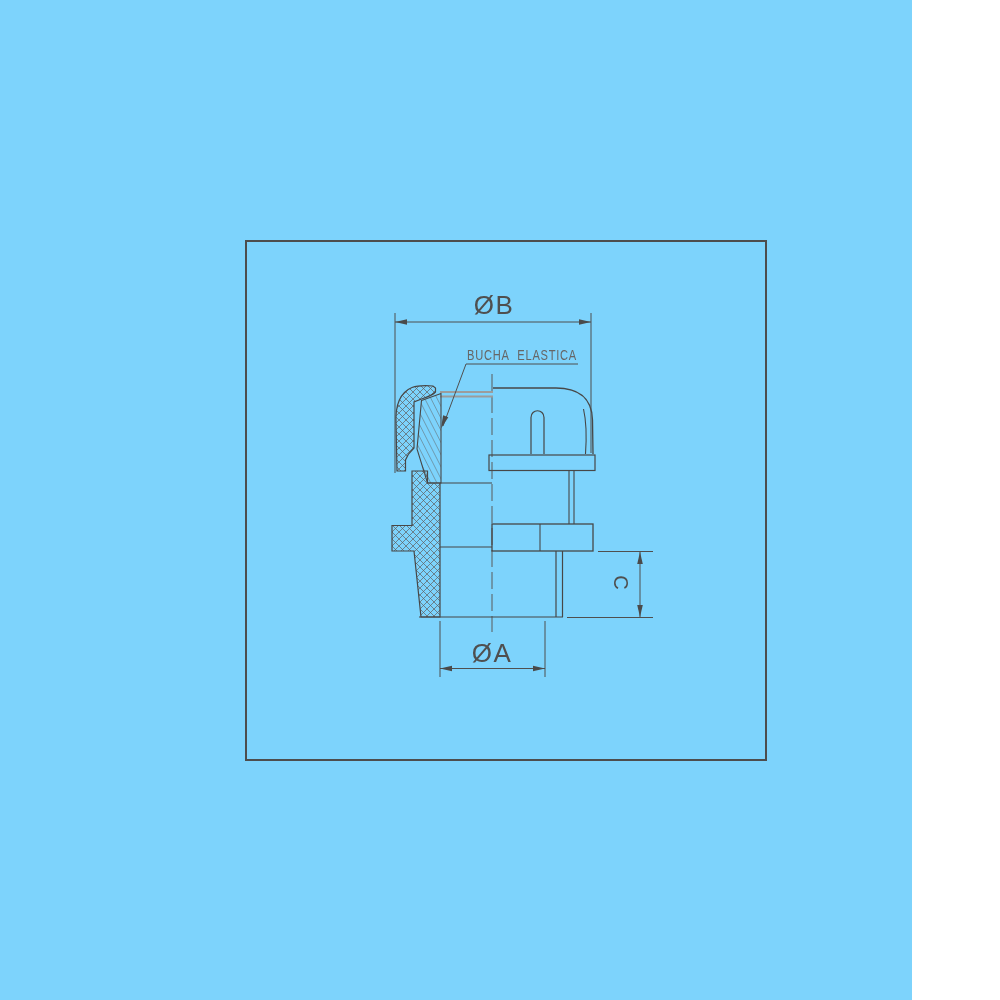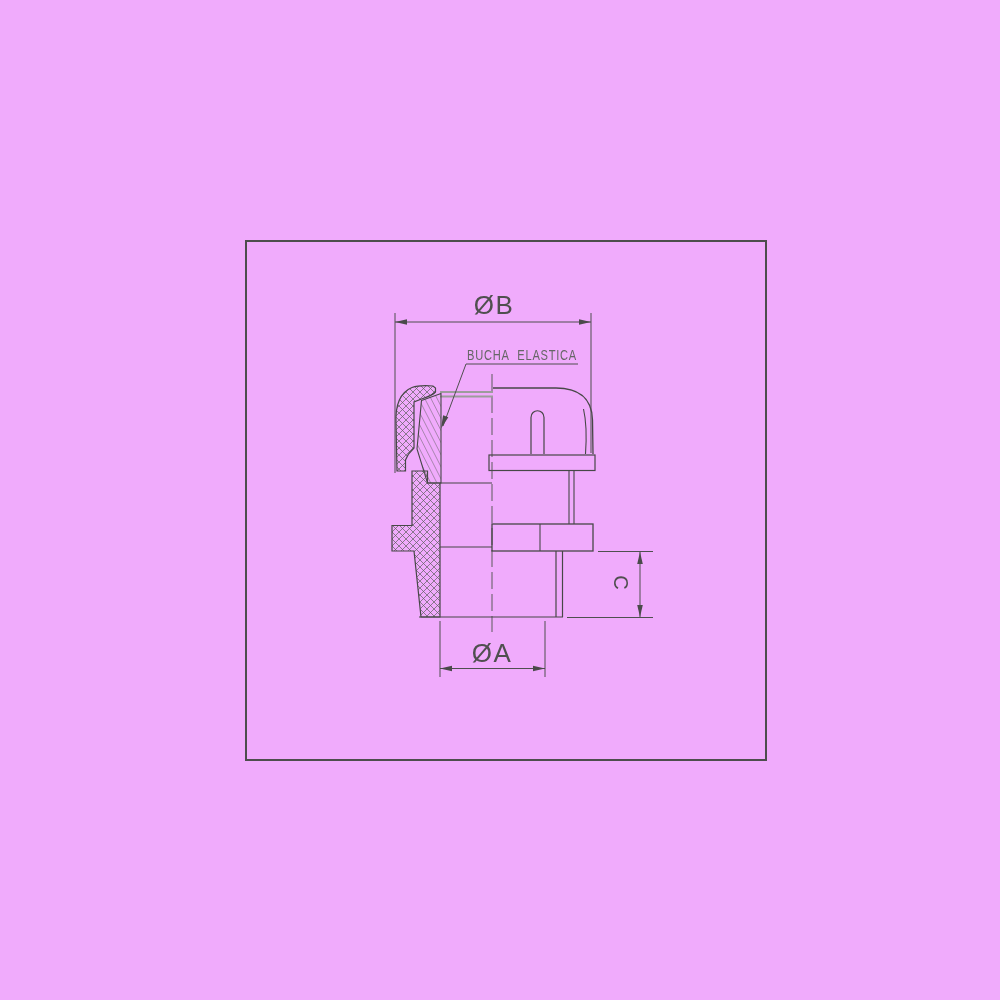"ØB" #page { background: #f0abfc -> #7dd3fc; width: 1000px -> 912px }
